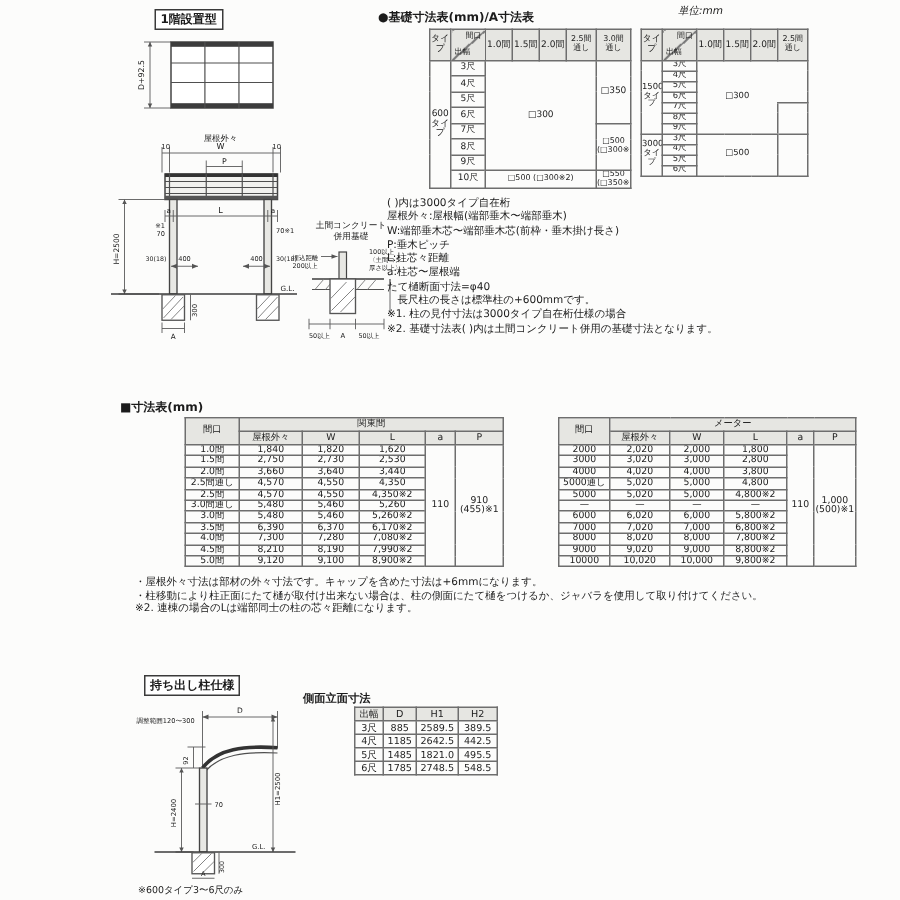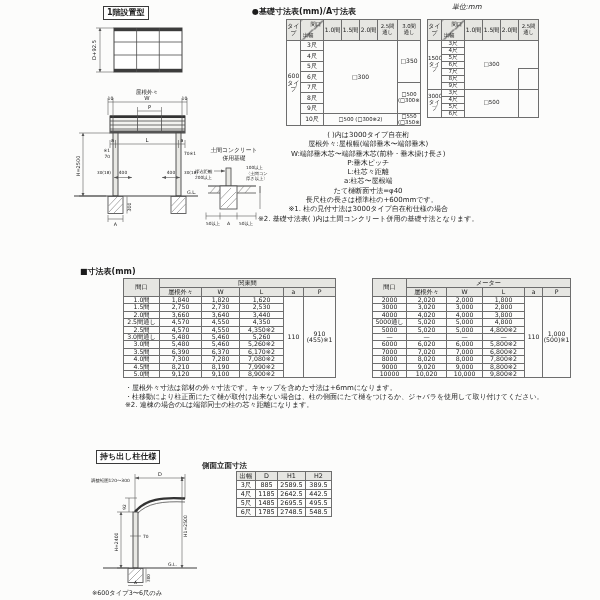"( )内は3000タイプ自在桁" div.abs { text-align: center -> none }
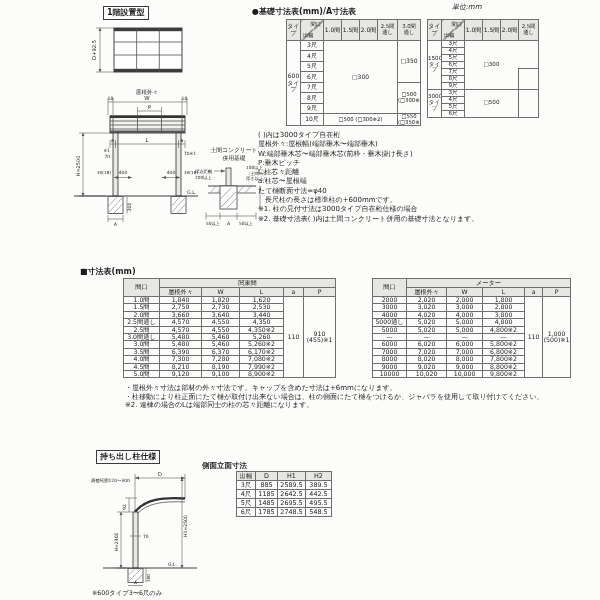"・屋根外々寸法は部材の外々寸法です。キャップを含めた寸法は+6mmになります。" .notesB div { margin-left: 35px -> none }
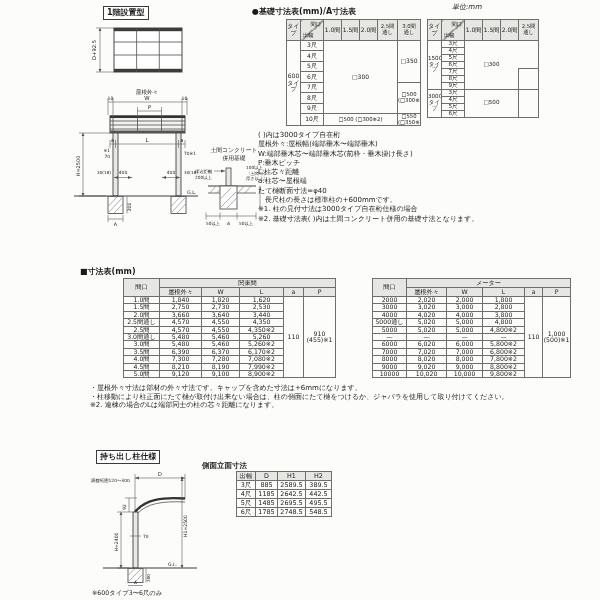"2695.5" td { text: 2695.5 -> 1821.0 }
